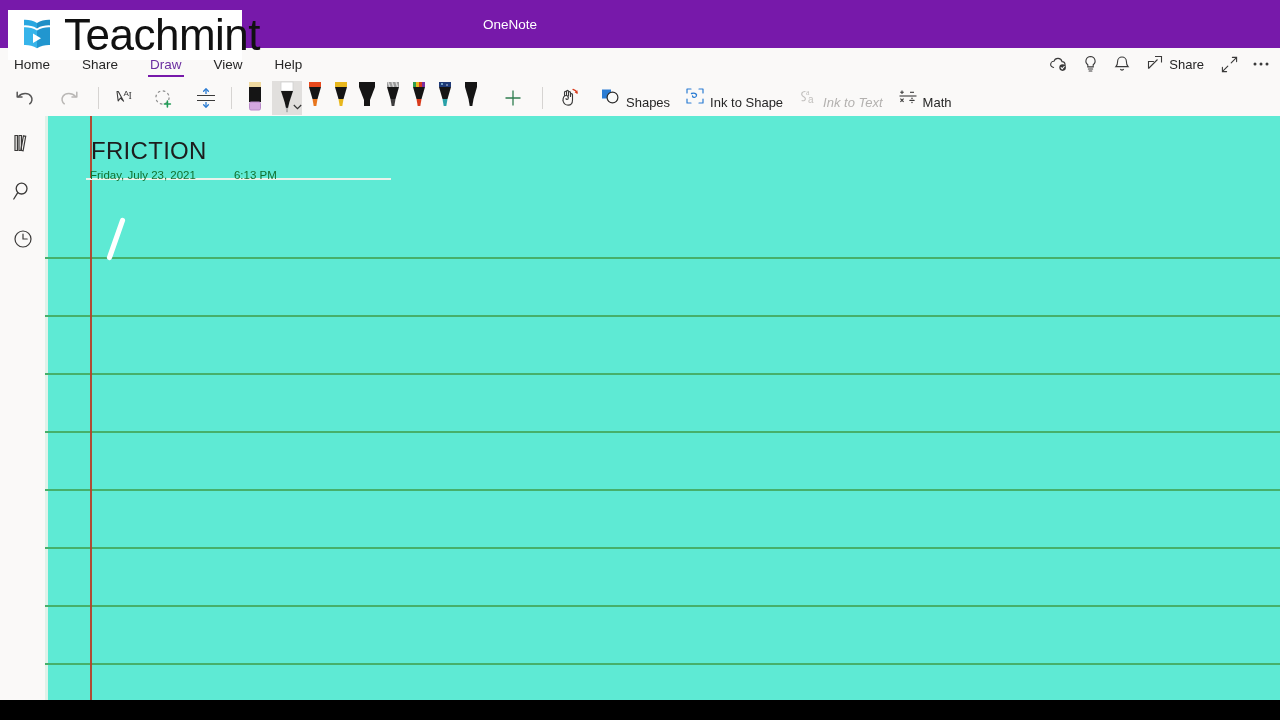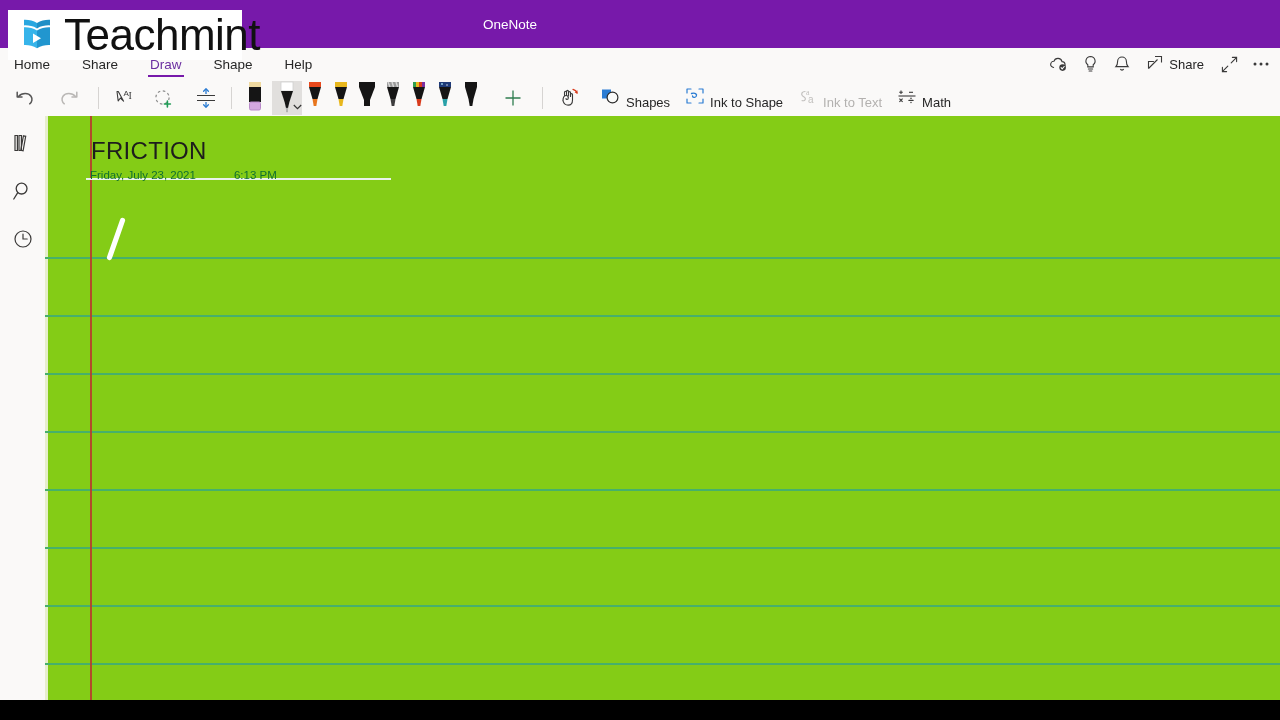"Shape" div.tab { text: Shape -> View }
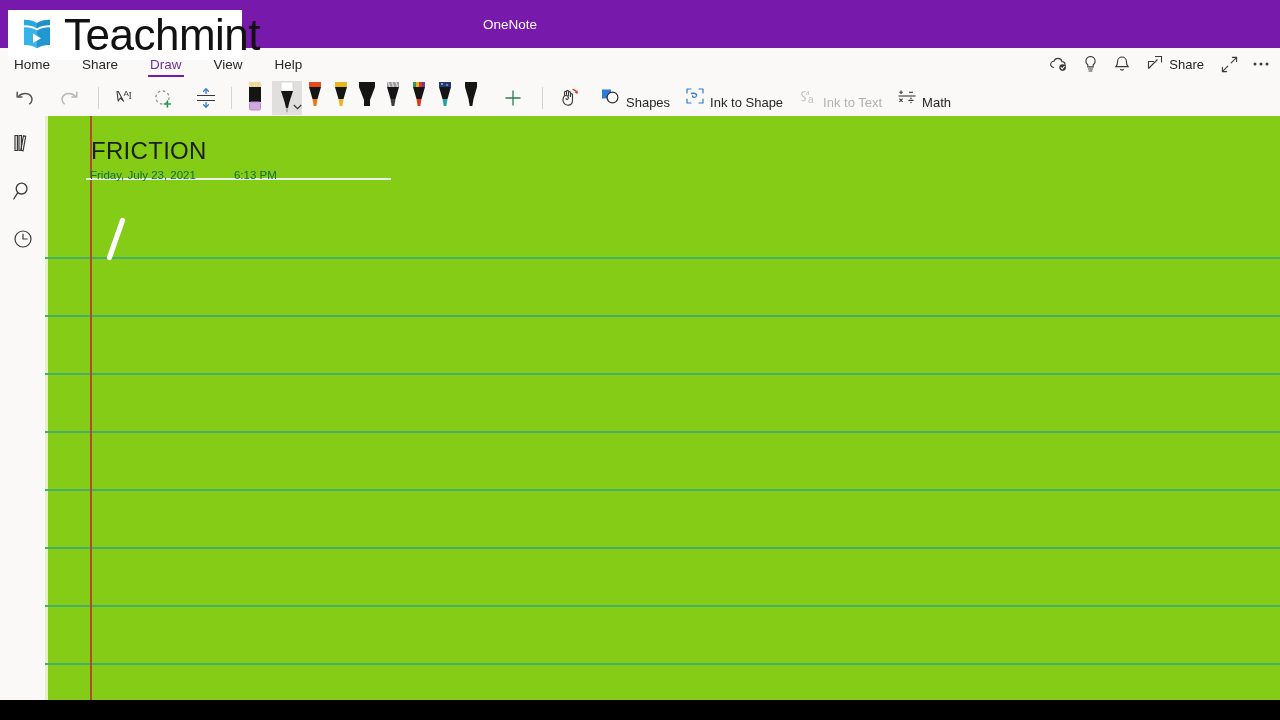"Ink to Text" .tb-group.disabled .tb-label { font-style: none -> italic }
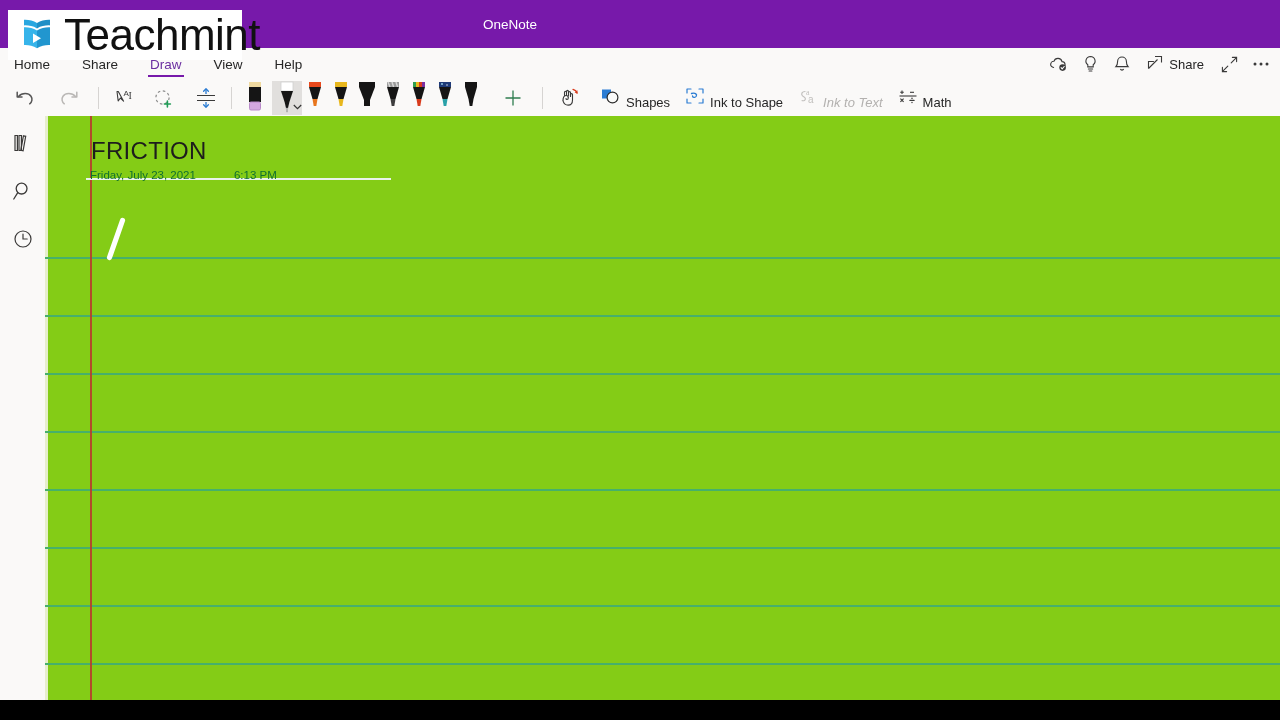"FRICTION" .page { background: #84cc16 -> #5eead4 }
